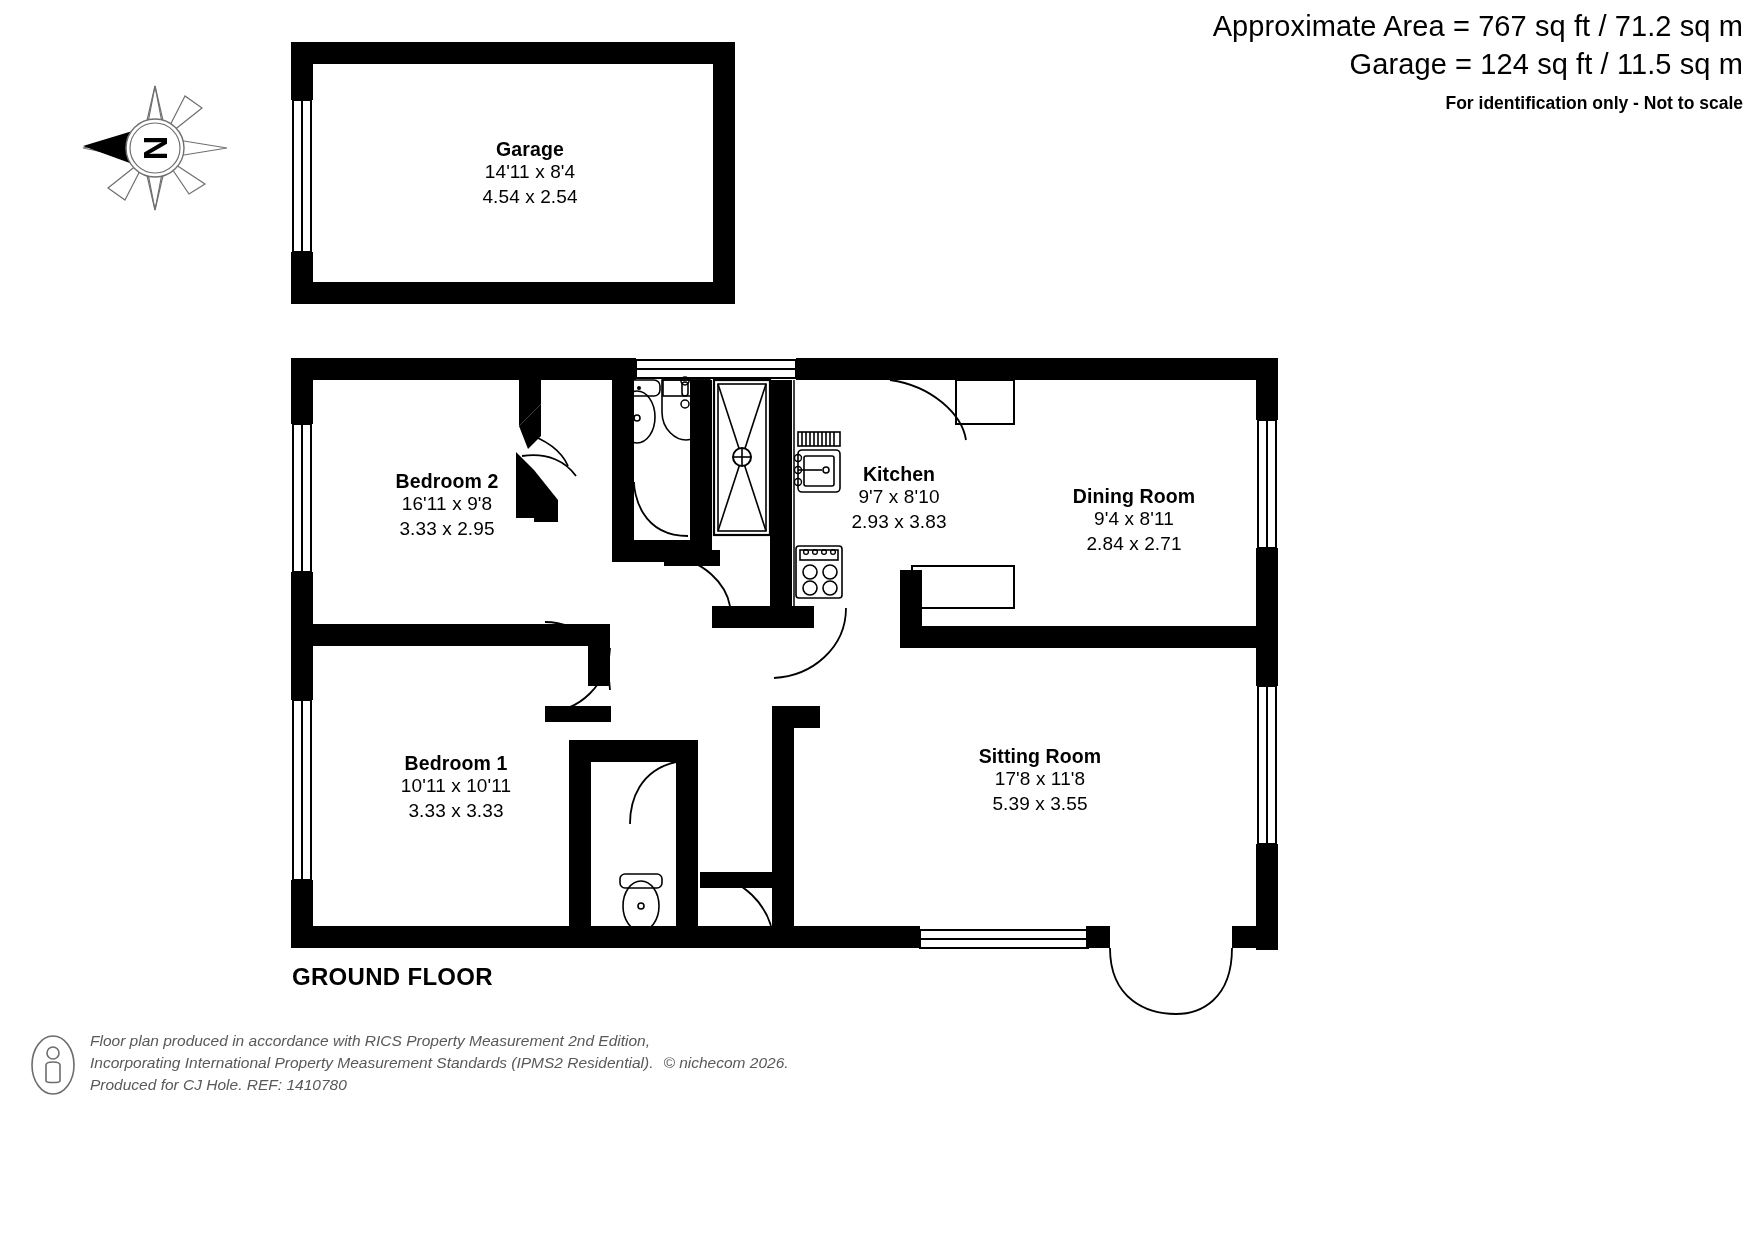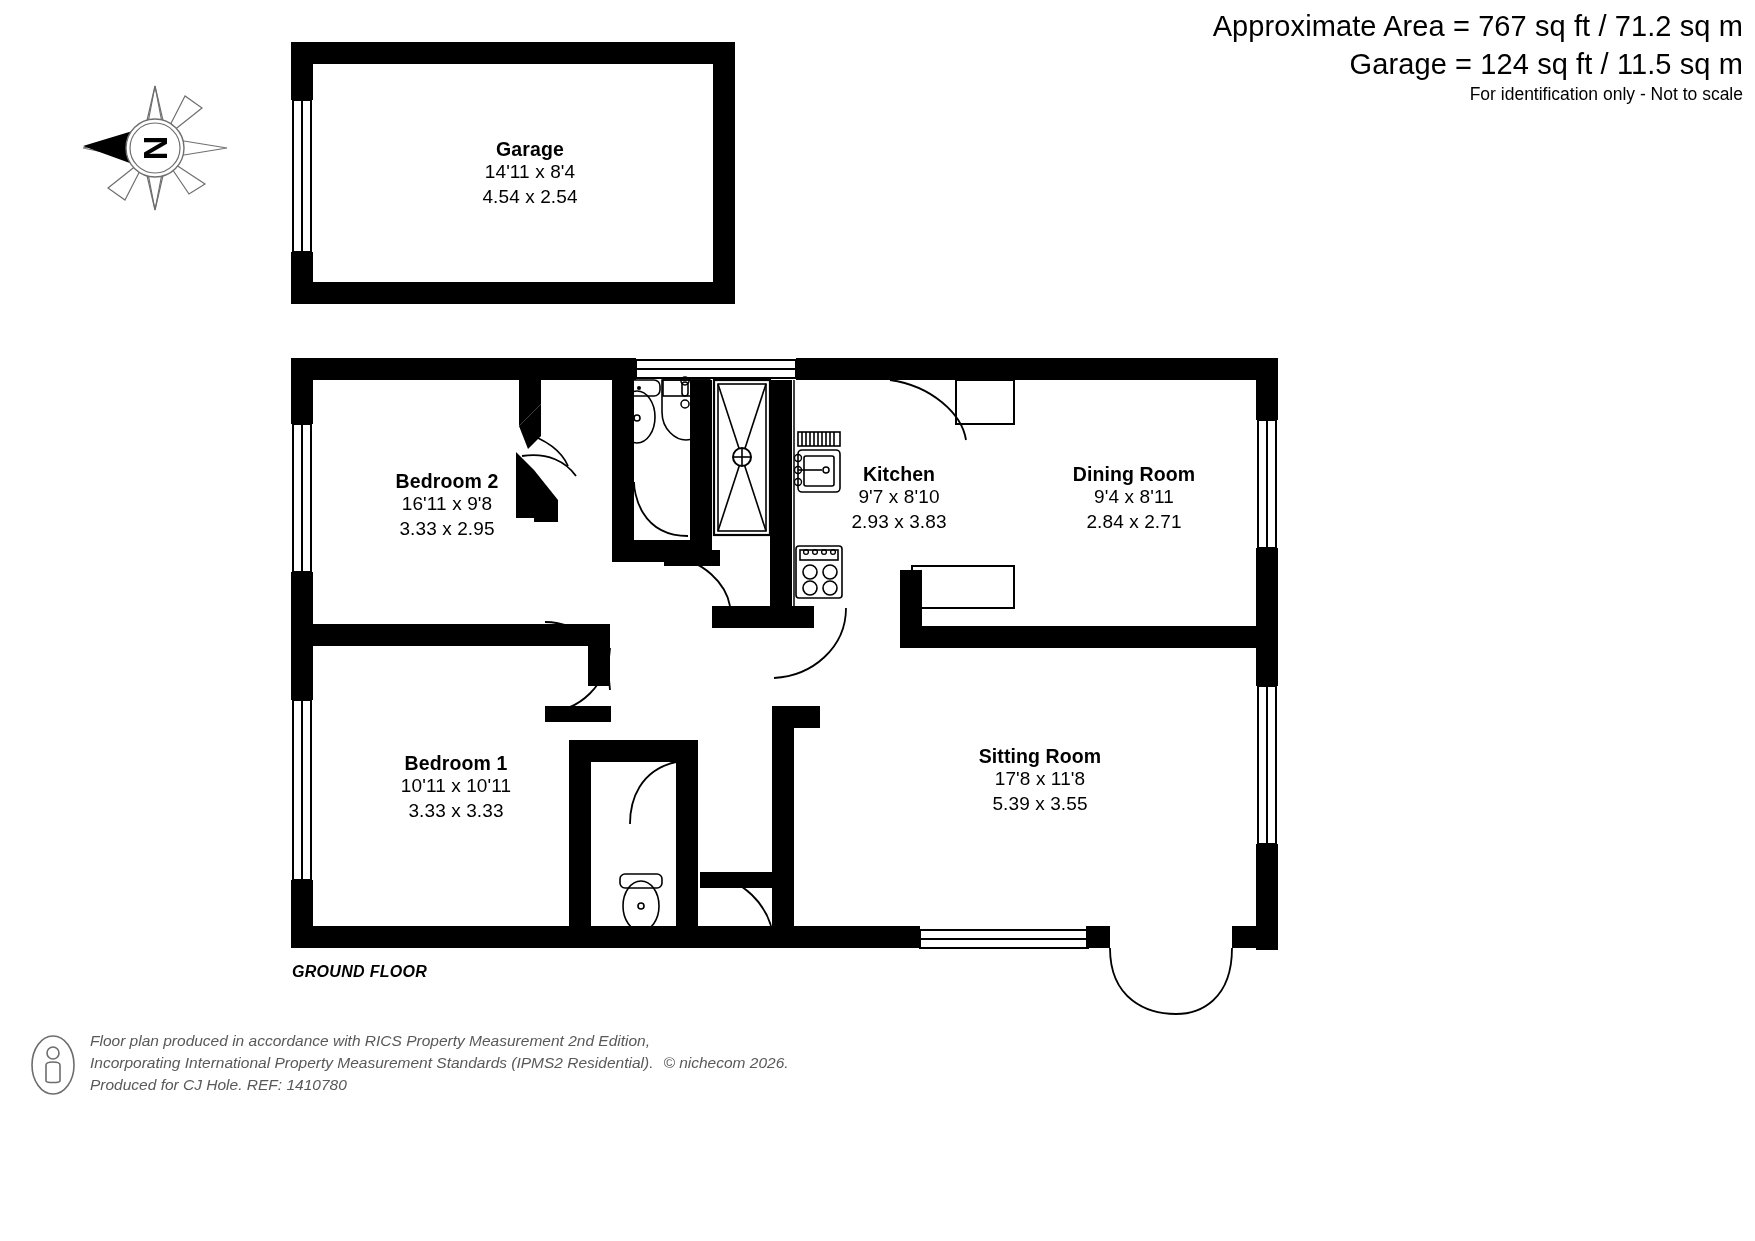"For identification only - Not" #area-summary .small { font-weight: none -> bold; margin-top: none -> 9px }
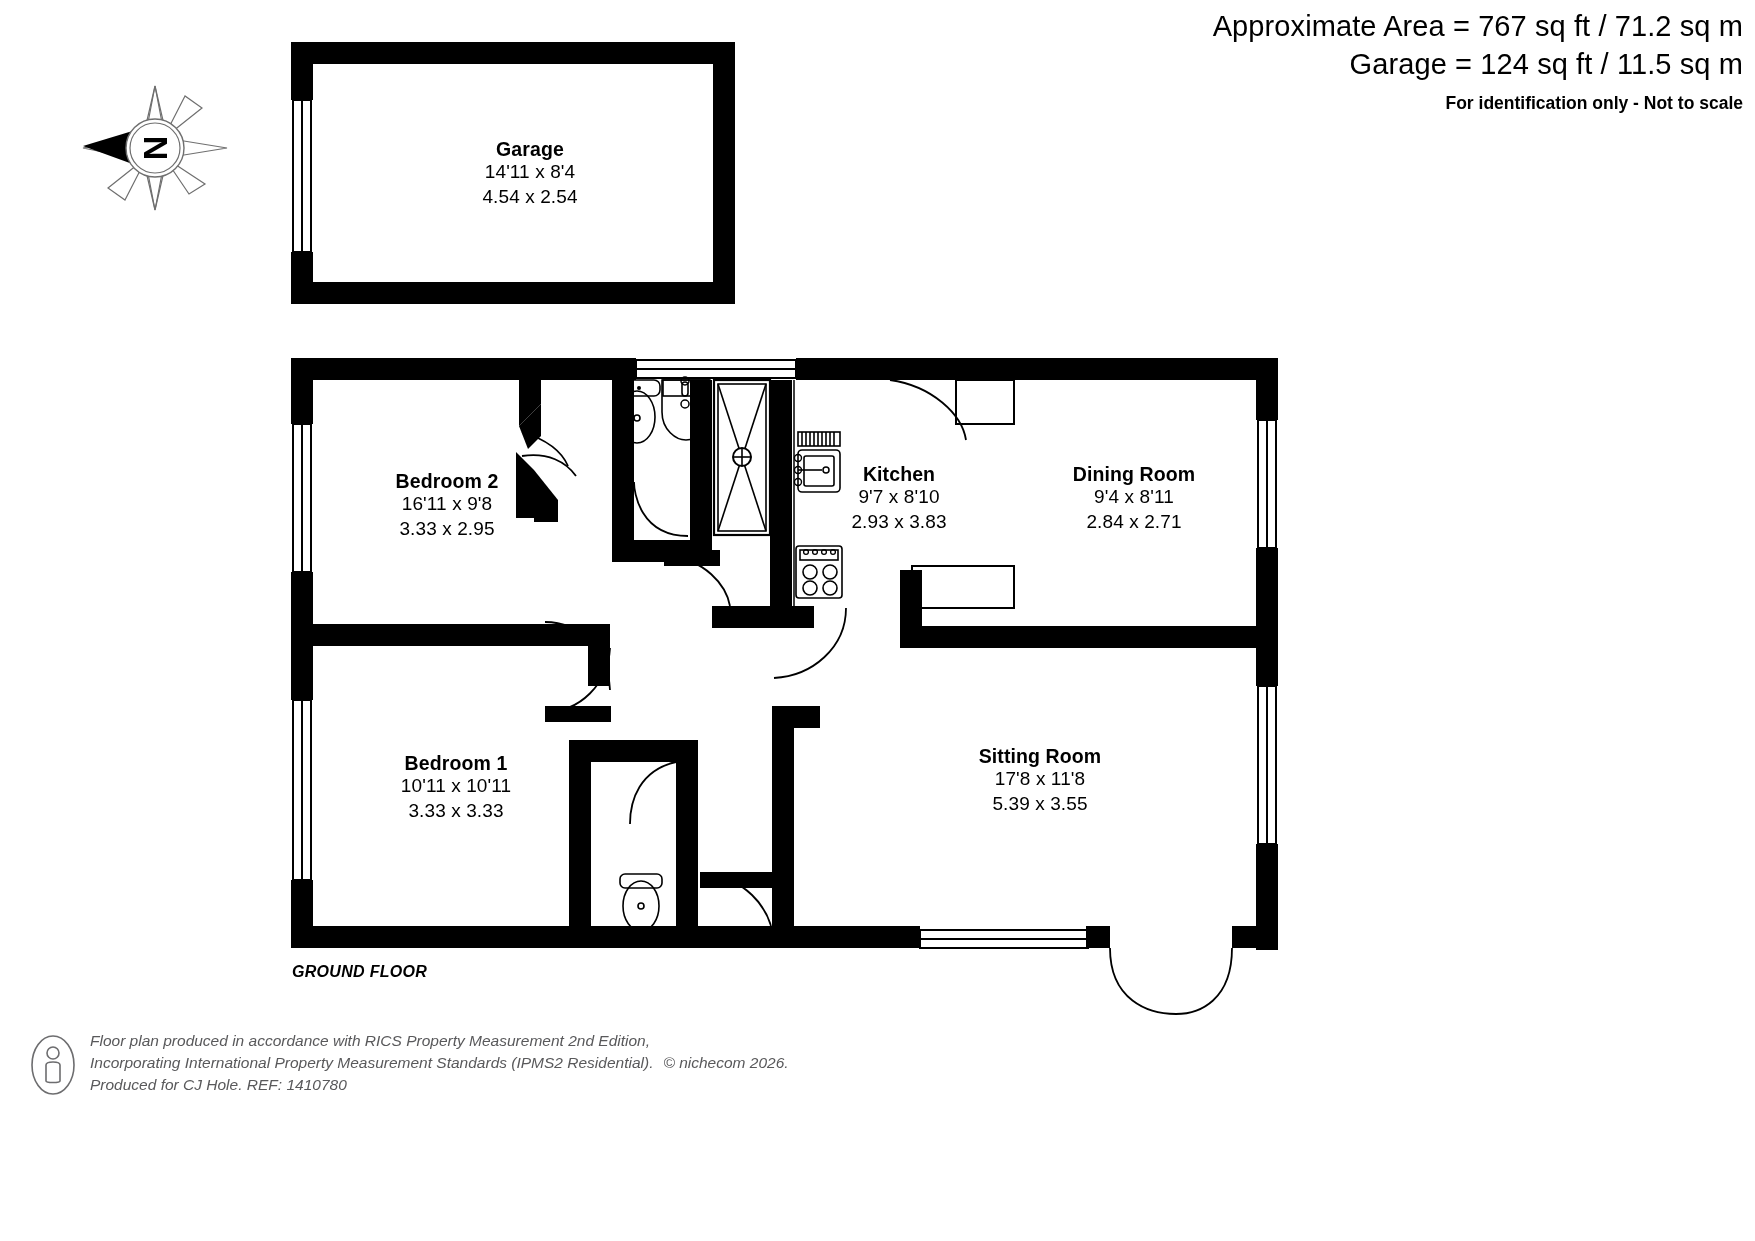"Dining Room" div.room-label { top: 463px -> 485px }
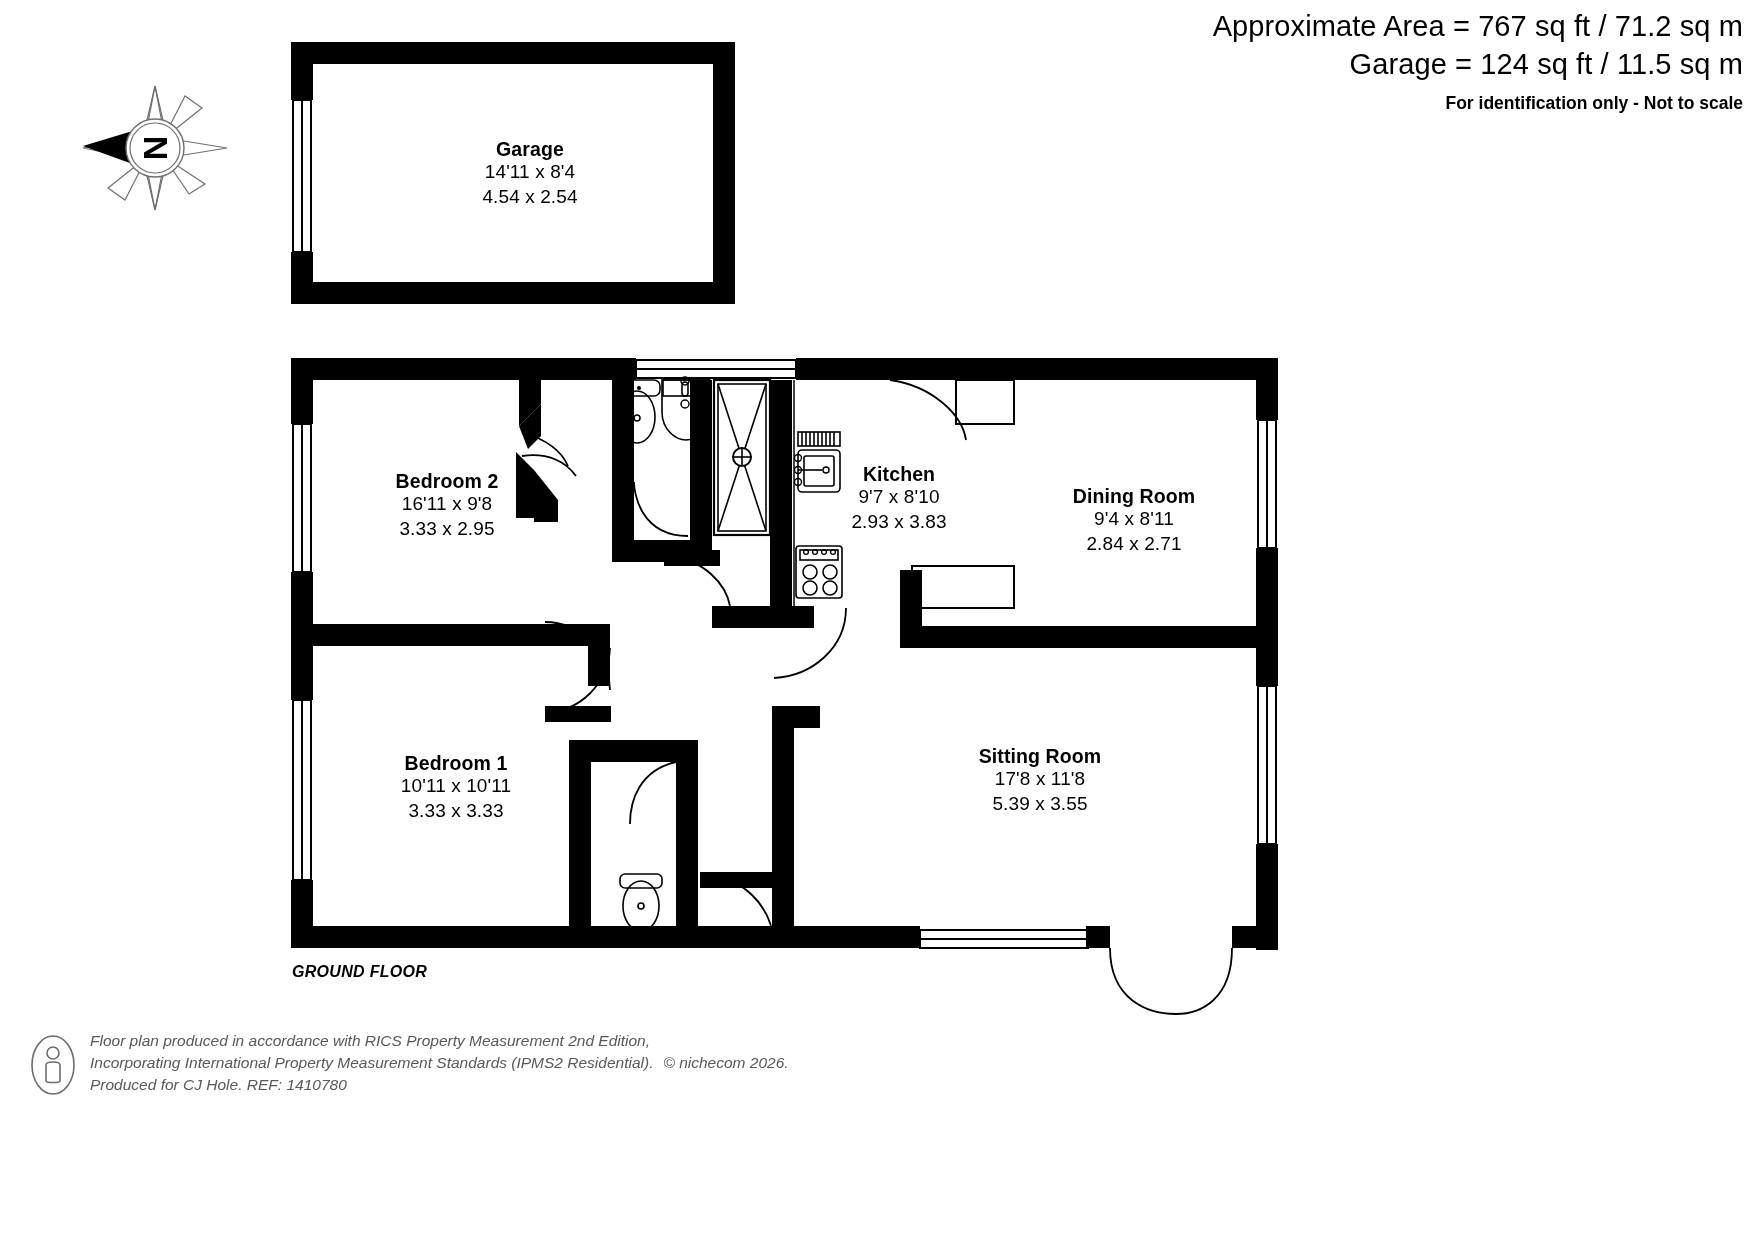"GROUND FLOOR" #floor-title { font-size: 16px -> 24px; font-style: italic -> none }
